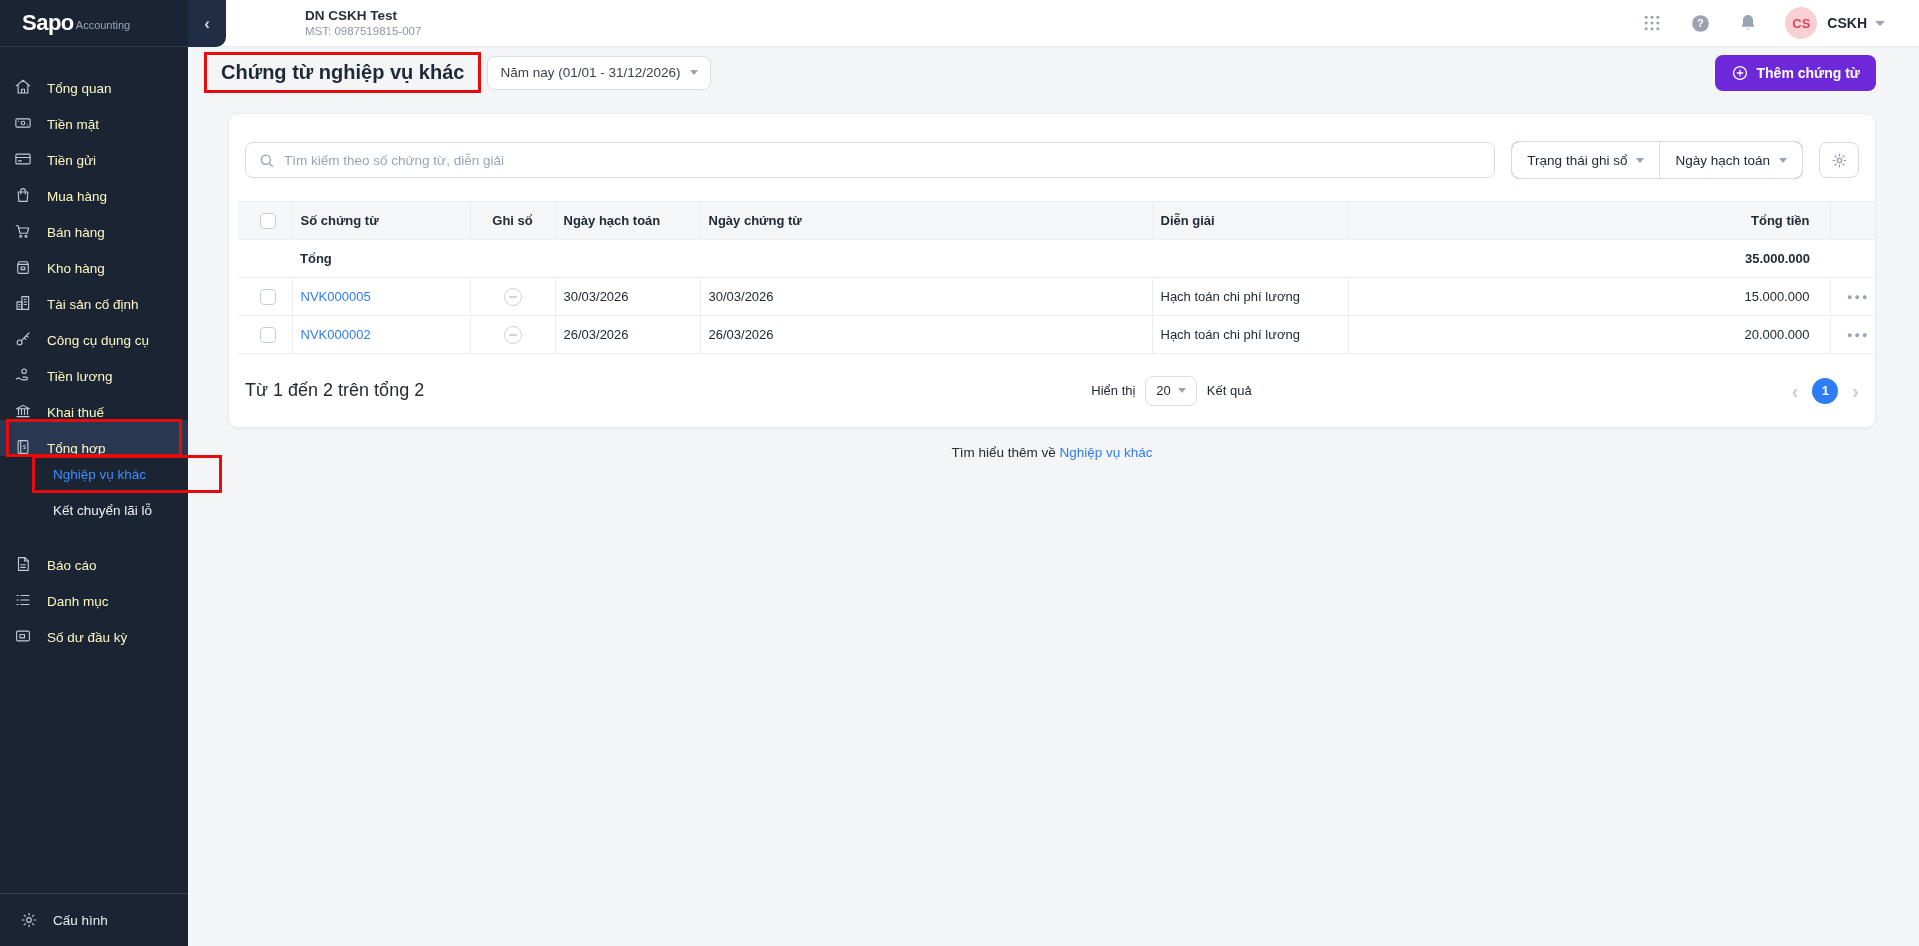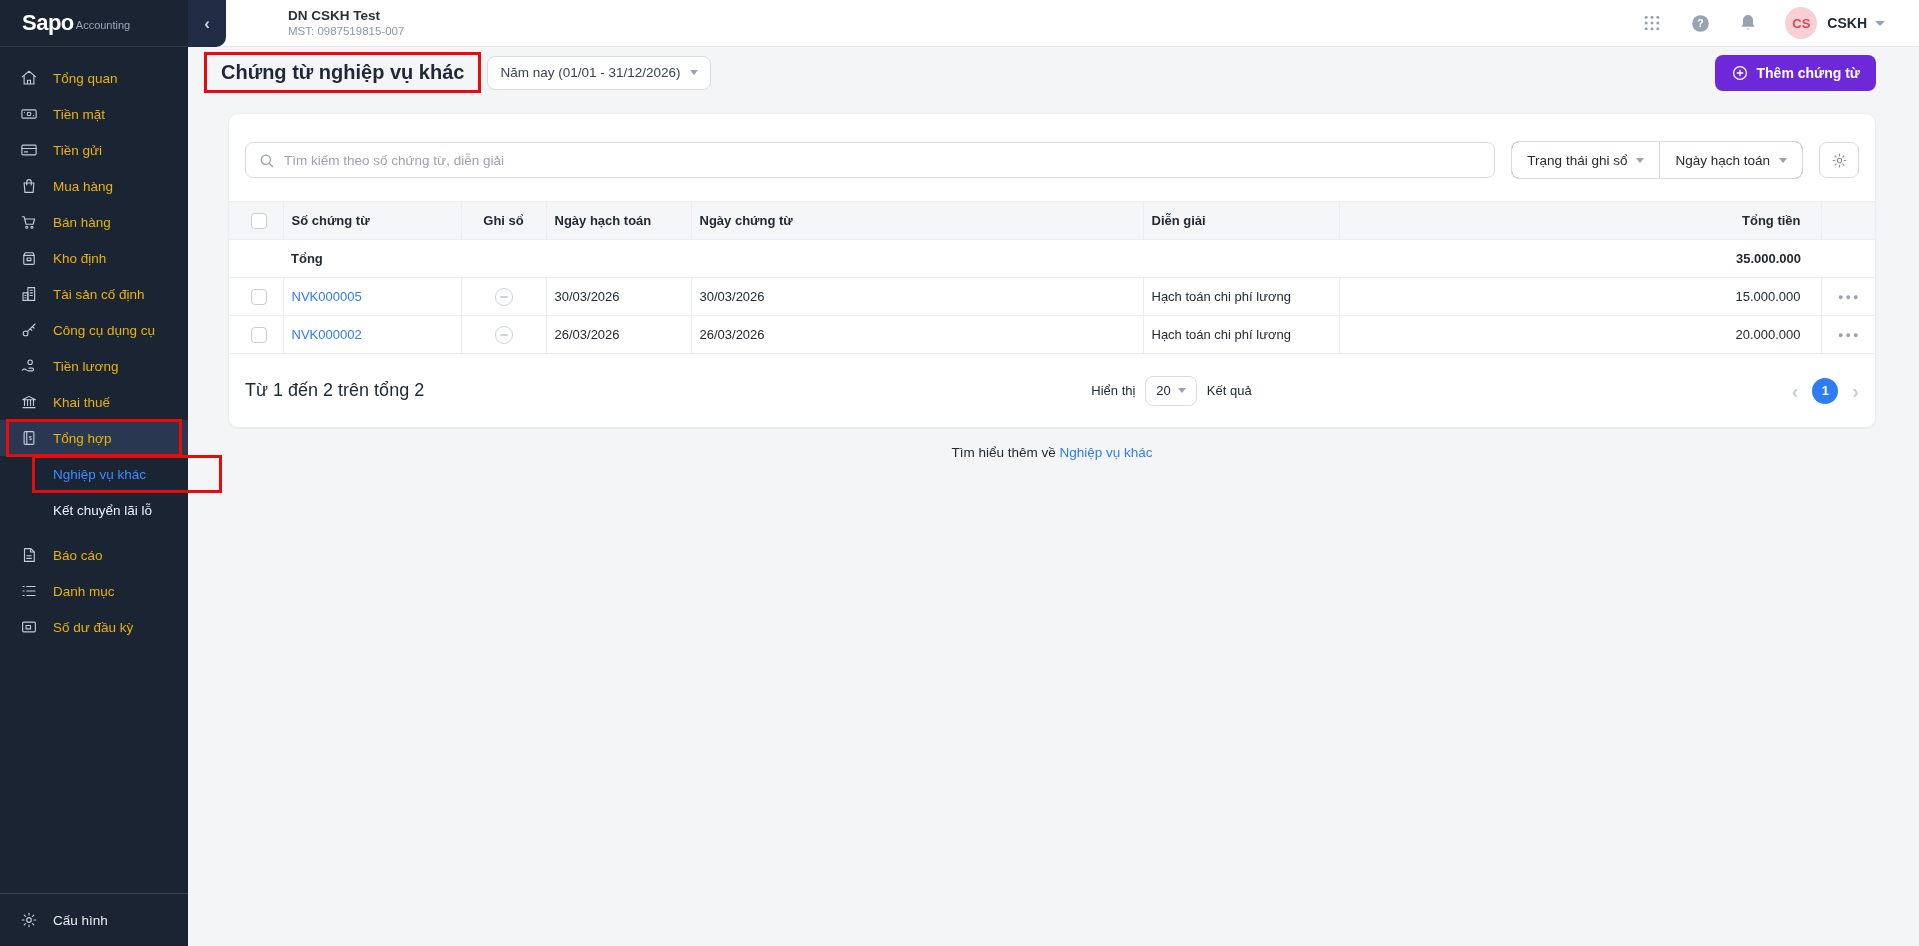"DN CSKH Test" .topbar { margin-left: 16px -> none; padding-left: 84px -> 117px }
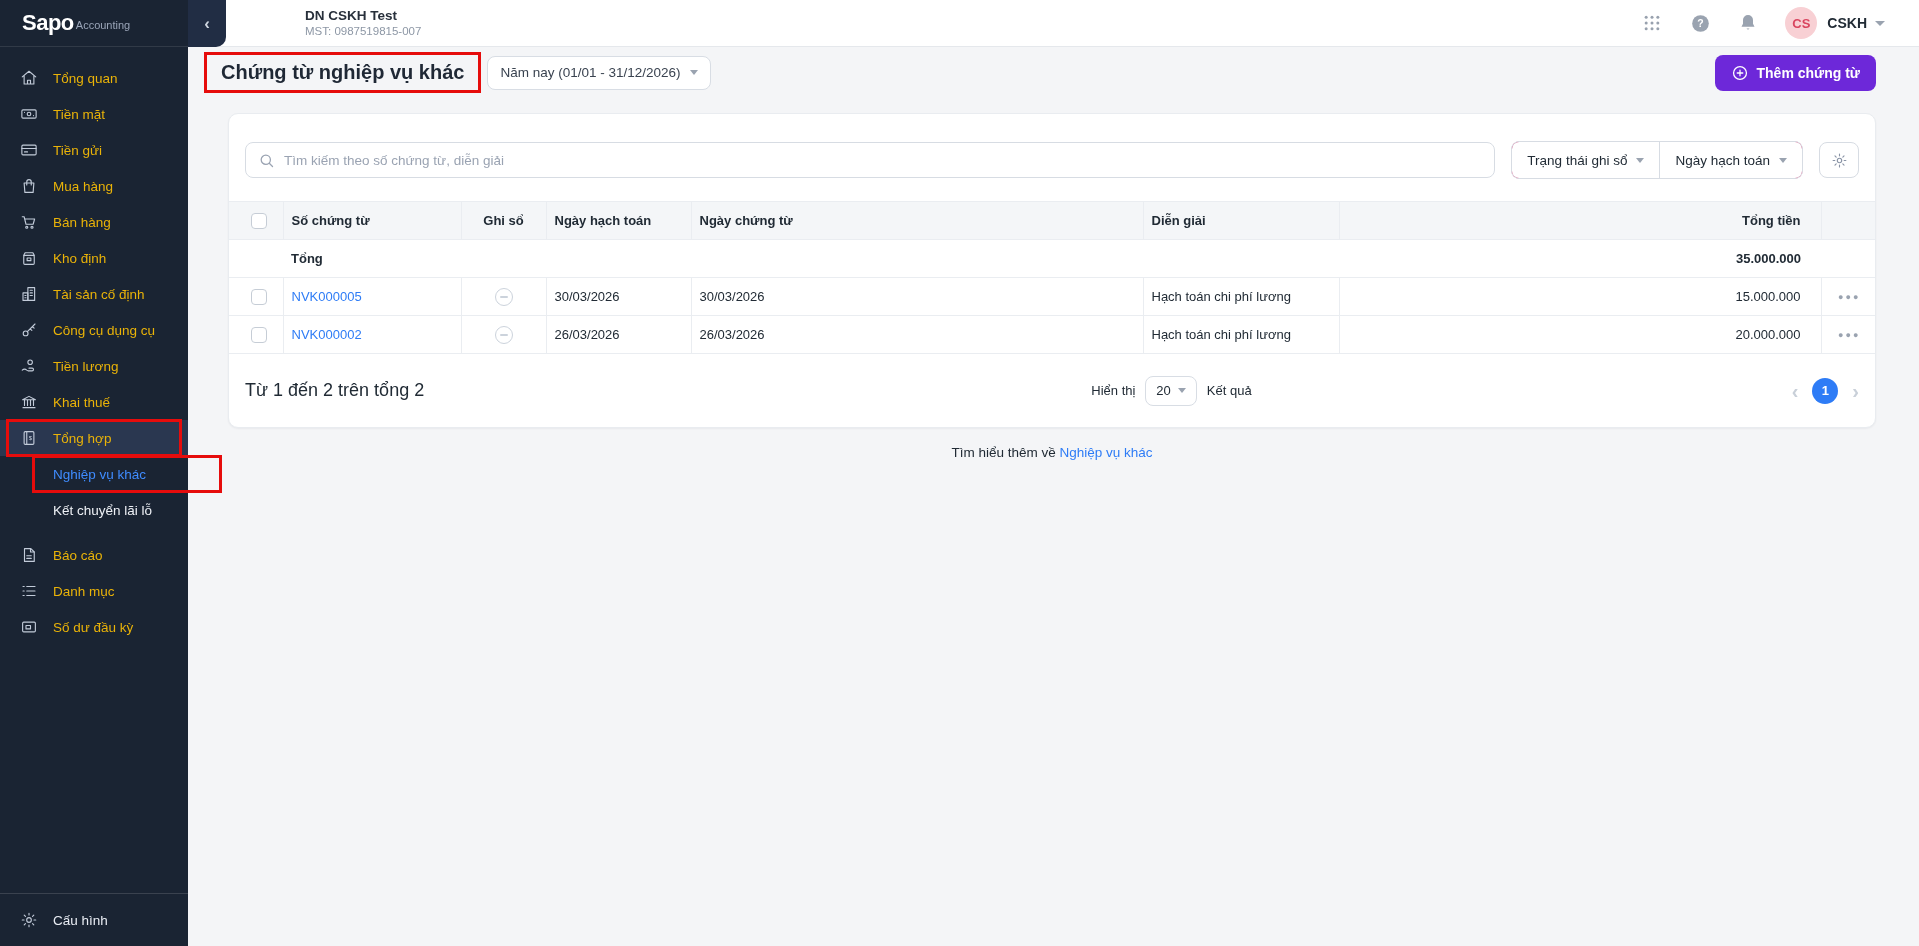"Tổng quan" .s-item { align-items: center -> flex-end; color: #eab308 -> #fef9c3; padding-left: 20px -> 14px }
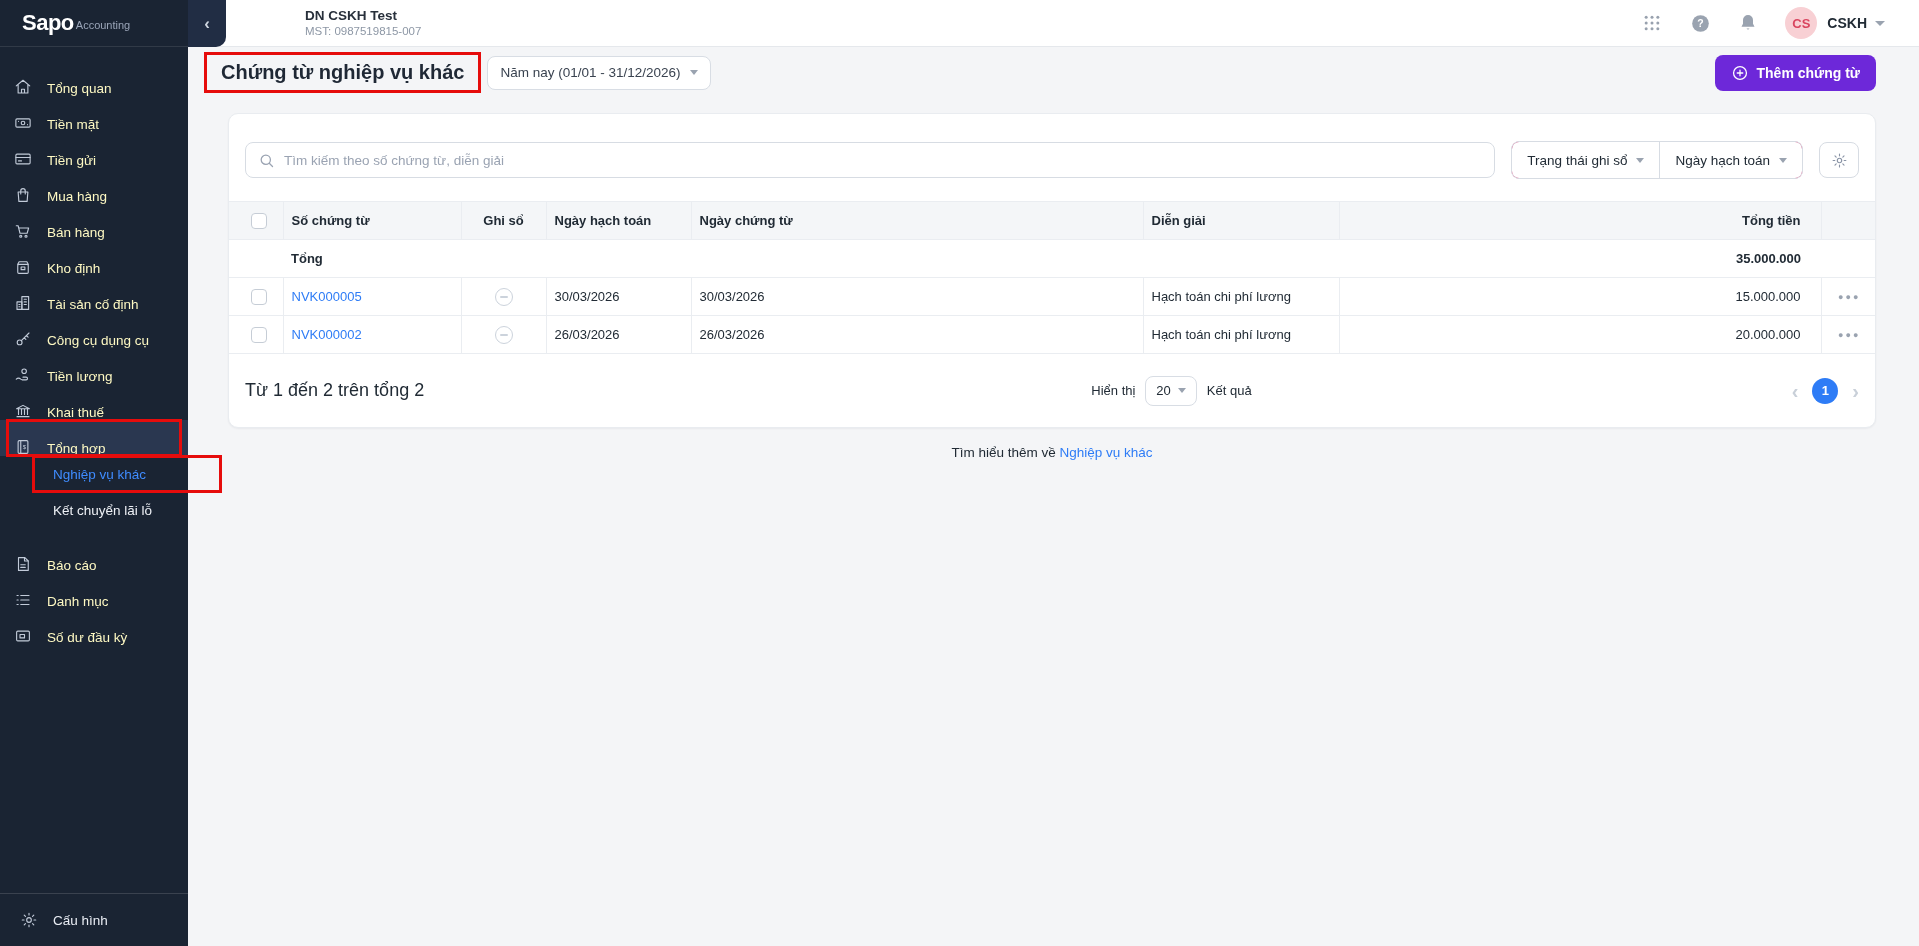"Số chứng từ" table { margin-left: none -> 9px }
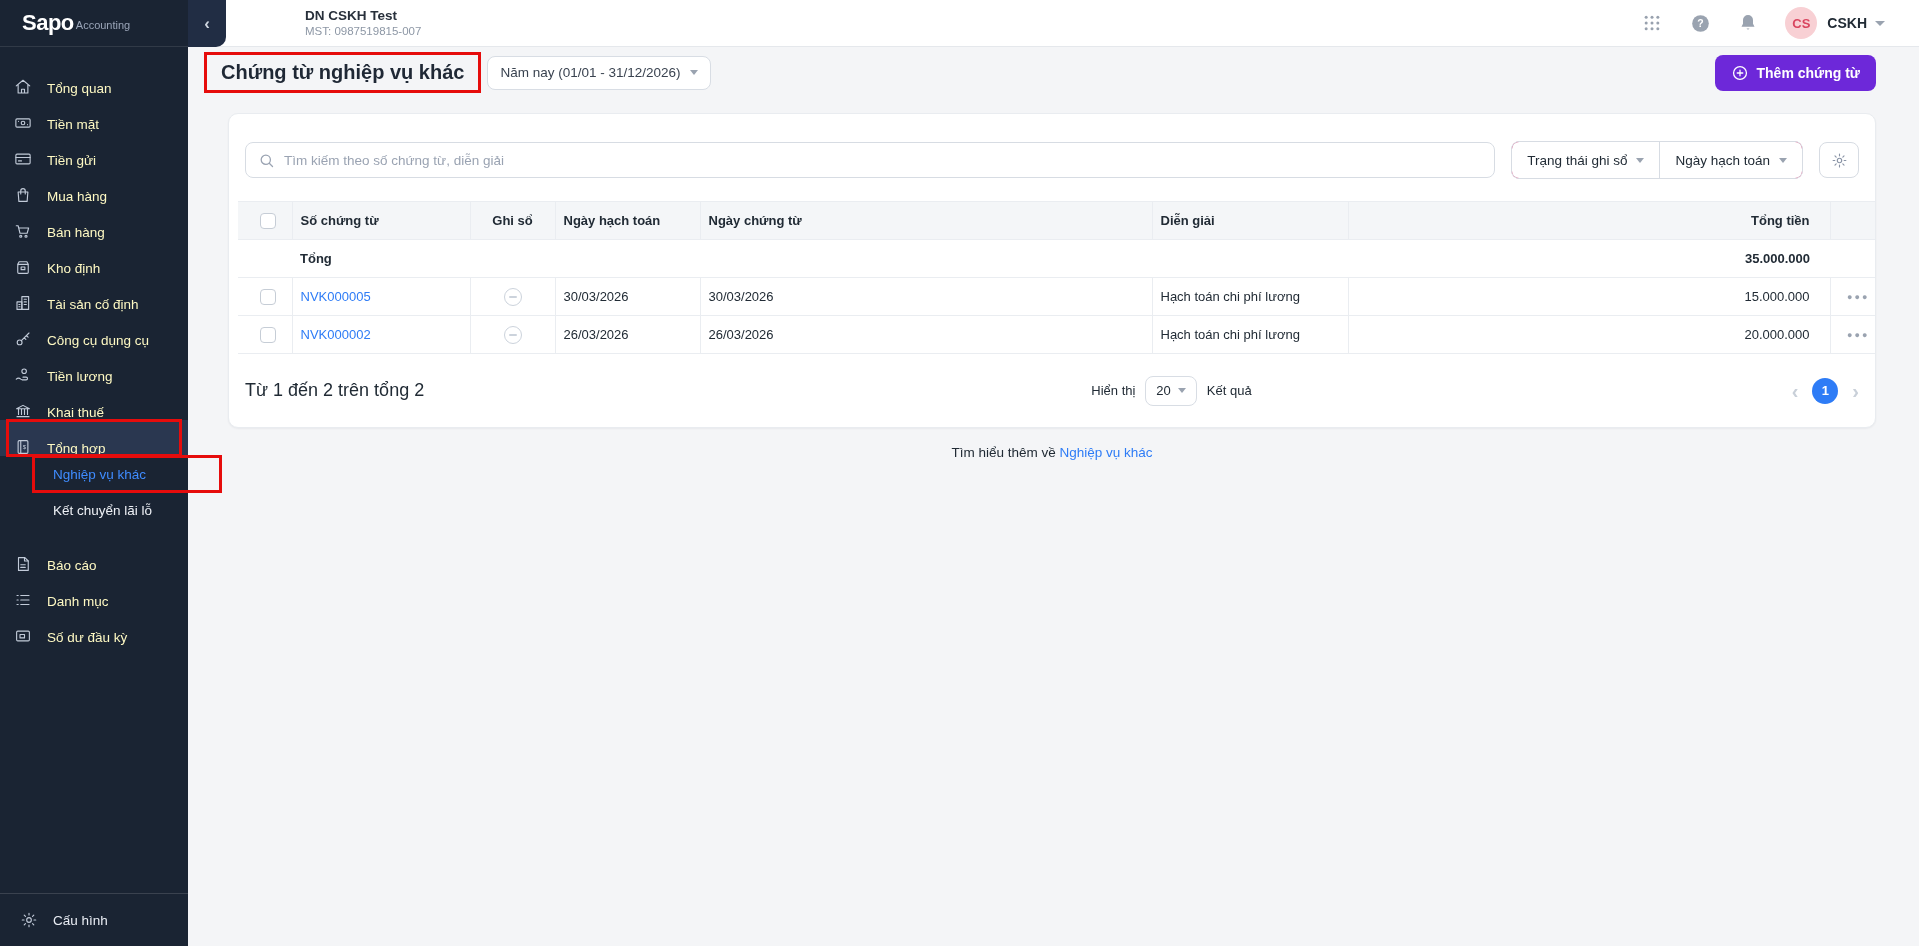"Kho định" span { text: định -> hàng }
